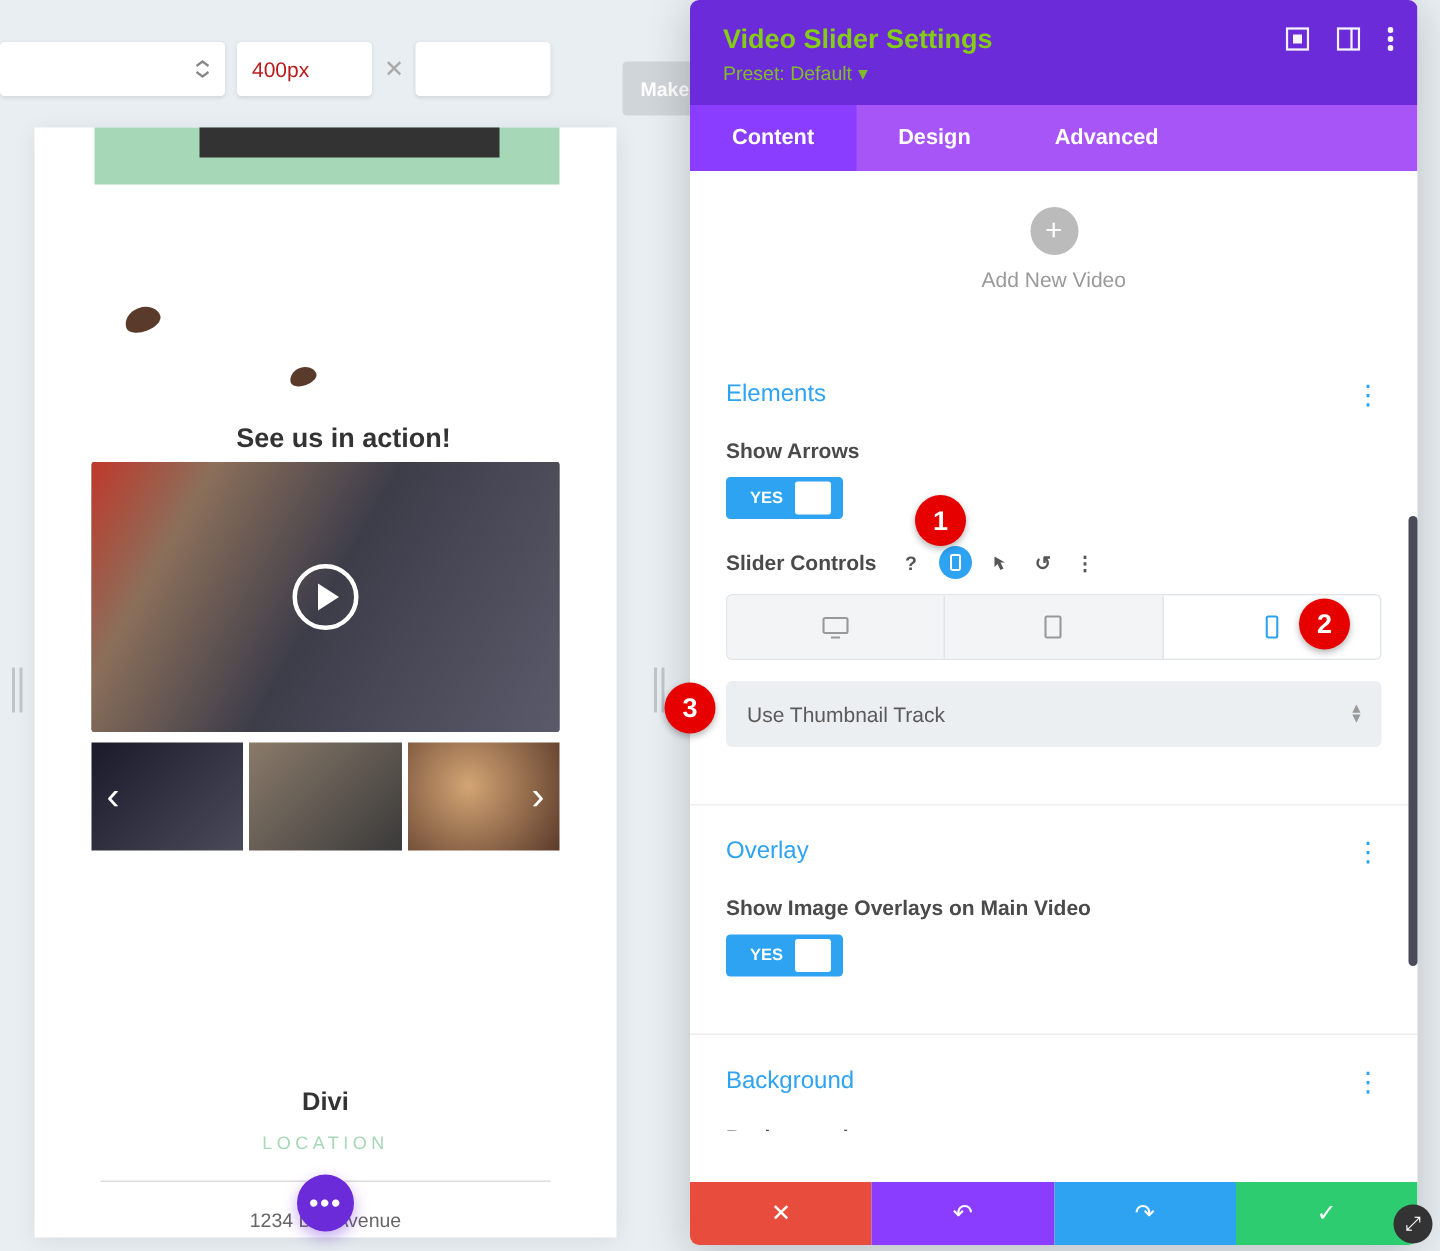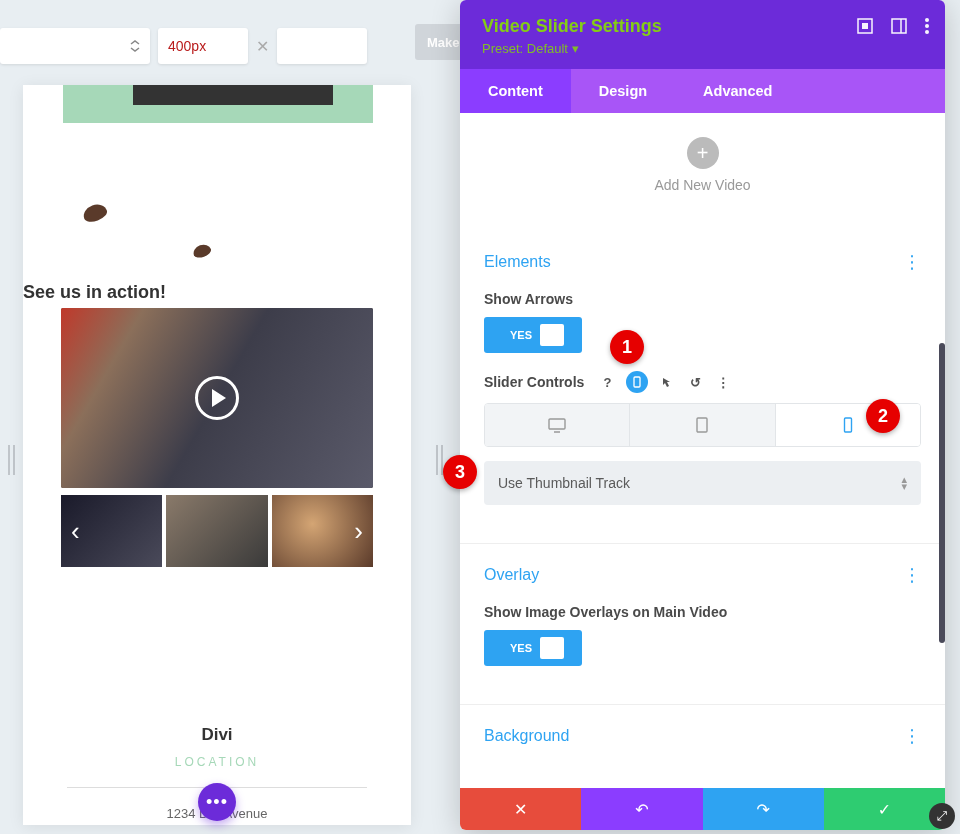"Make" .tb-make { top: 24px -> 41px }
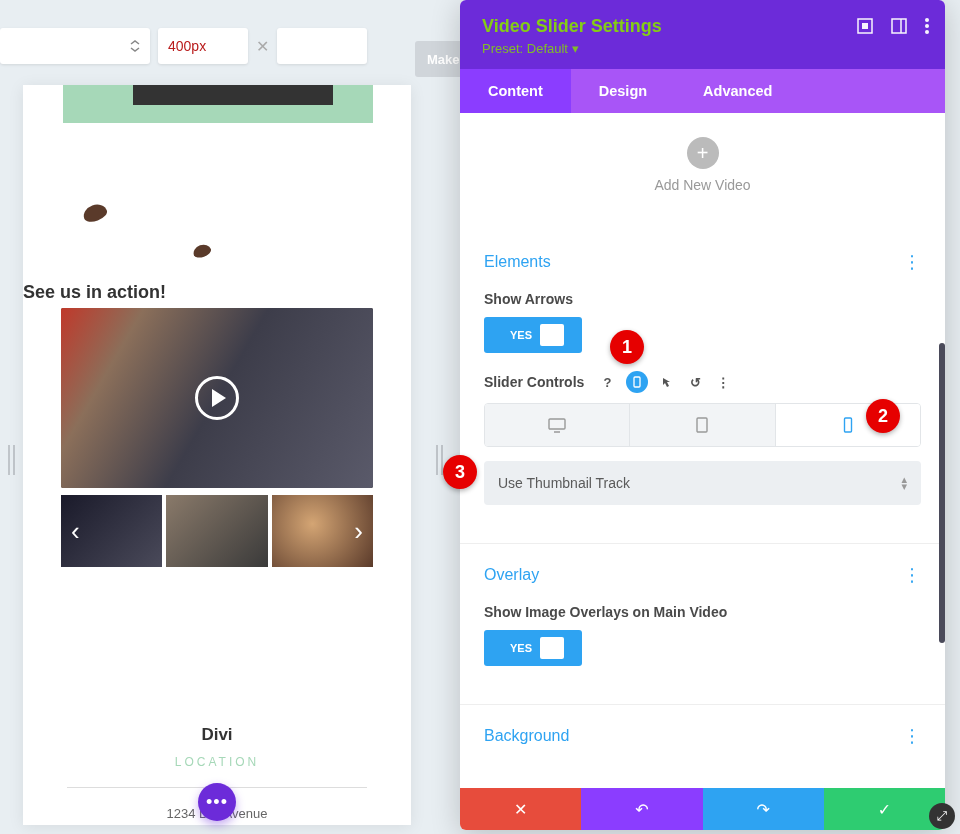"See us in action!" .pv-heading { left: 0 -> 12px; text-align: left -> center }
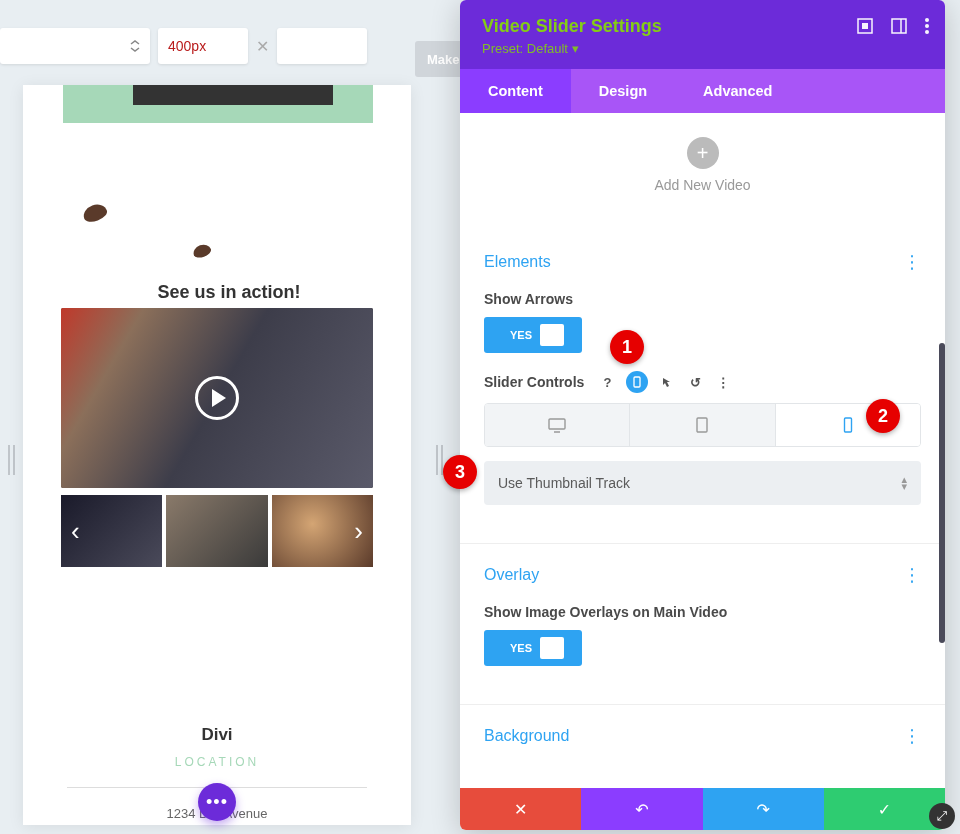"YES" .toggle { padding: 18px -> 8px }
